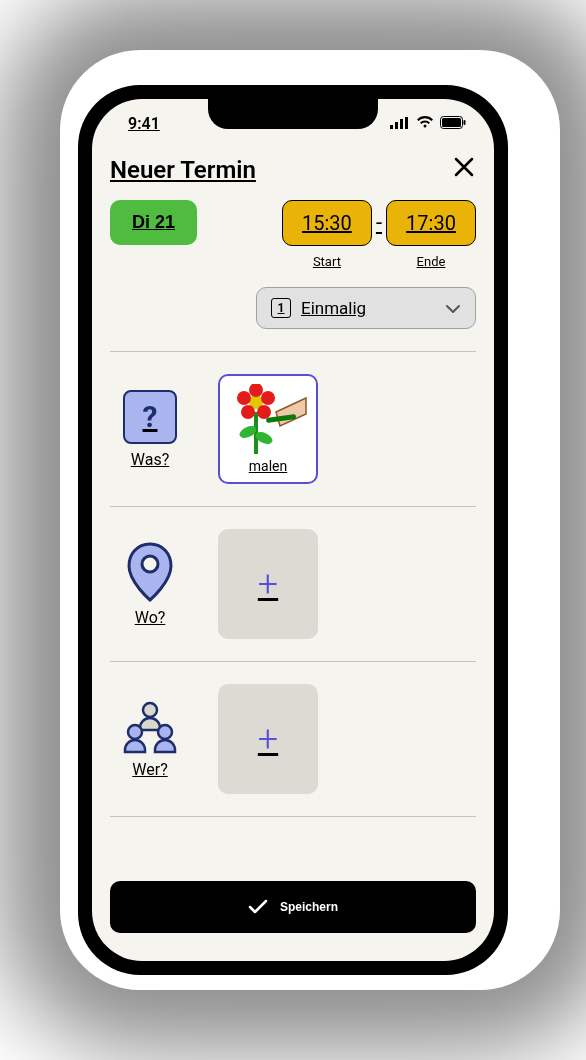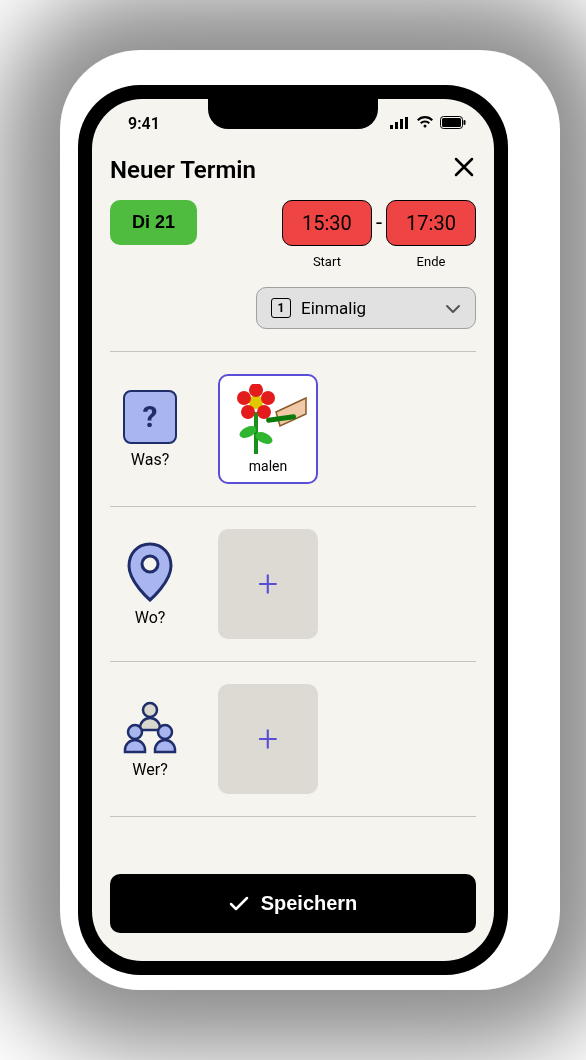"9:41" .screen { text-decoration: none -> underline }
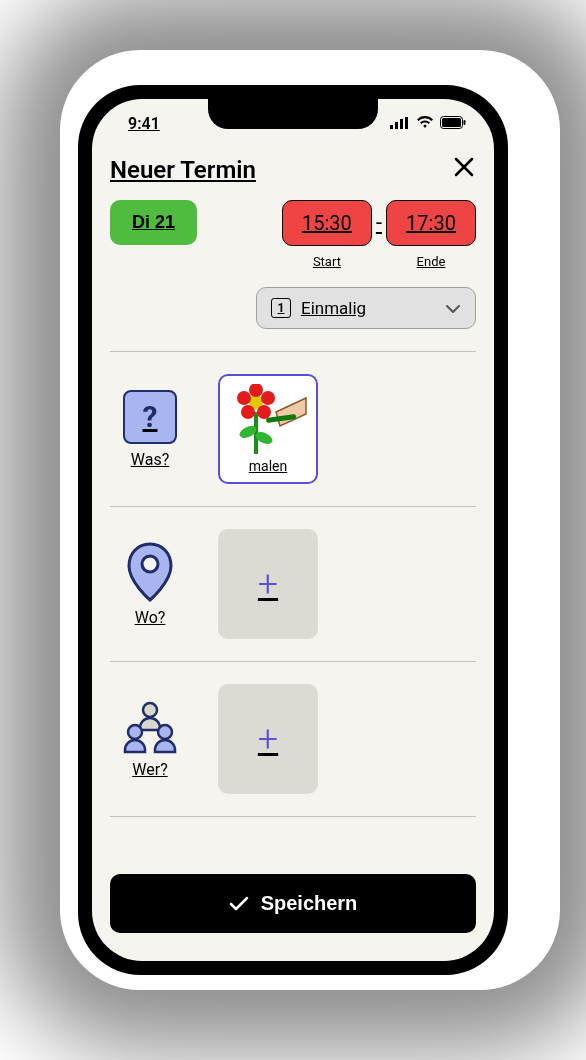"15:30" .time-box { background: #ef4444 -> #eab308 }
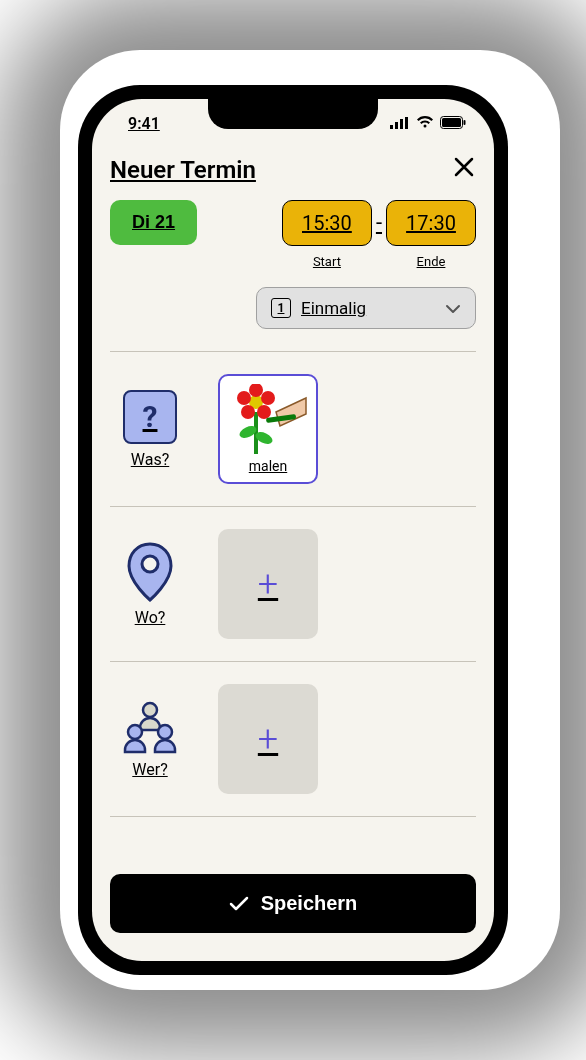"Speichern" .save-btn { font-size: 20px -> 12px }
